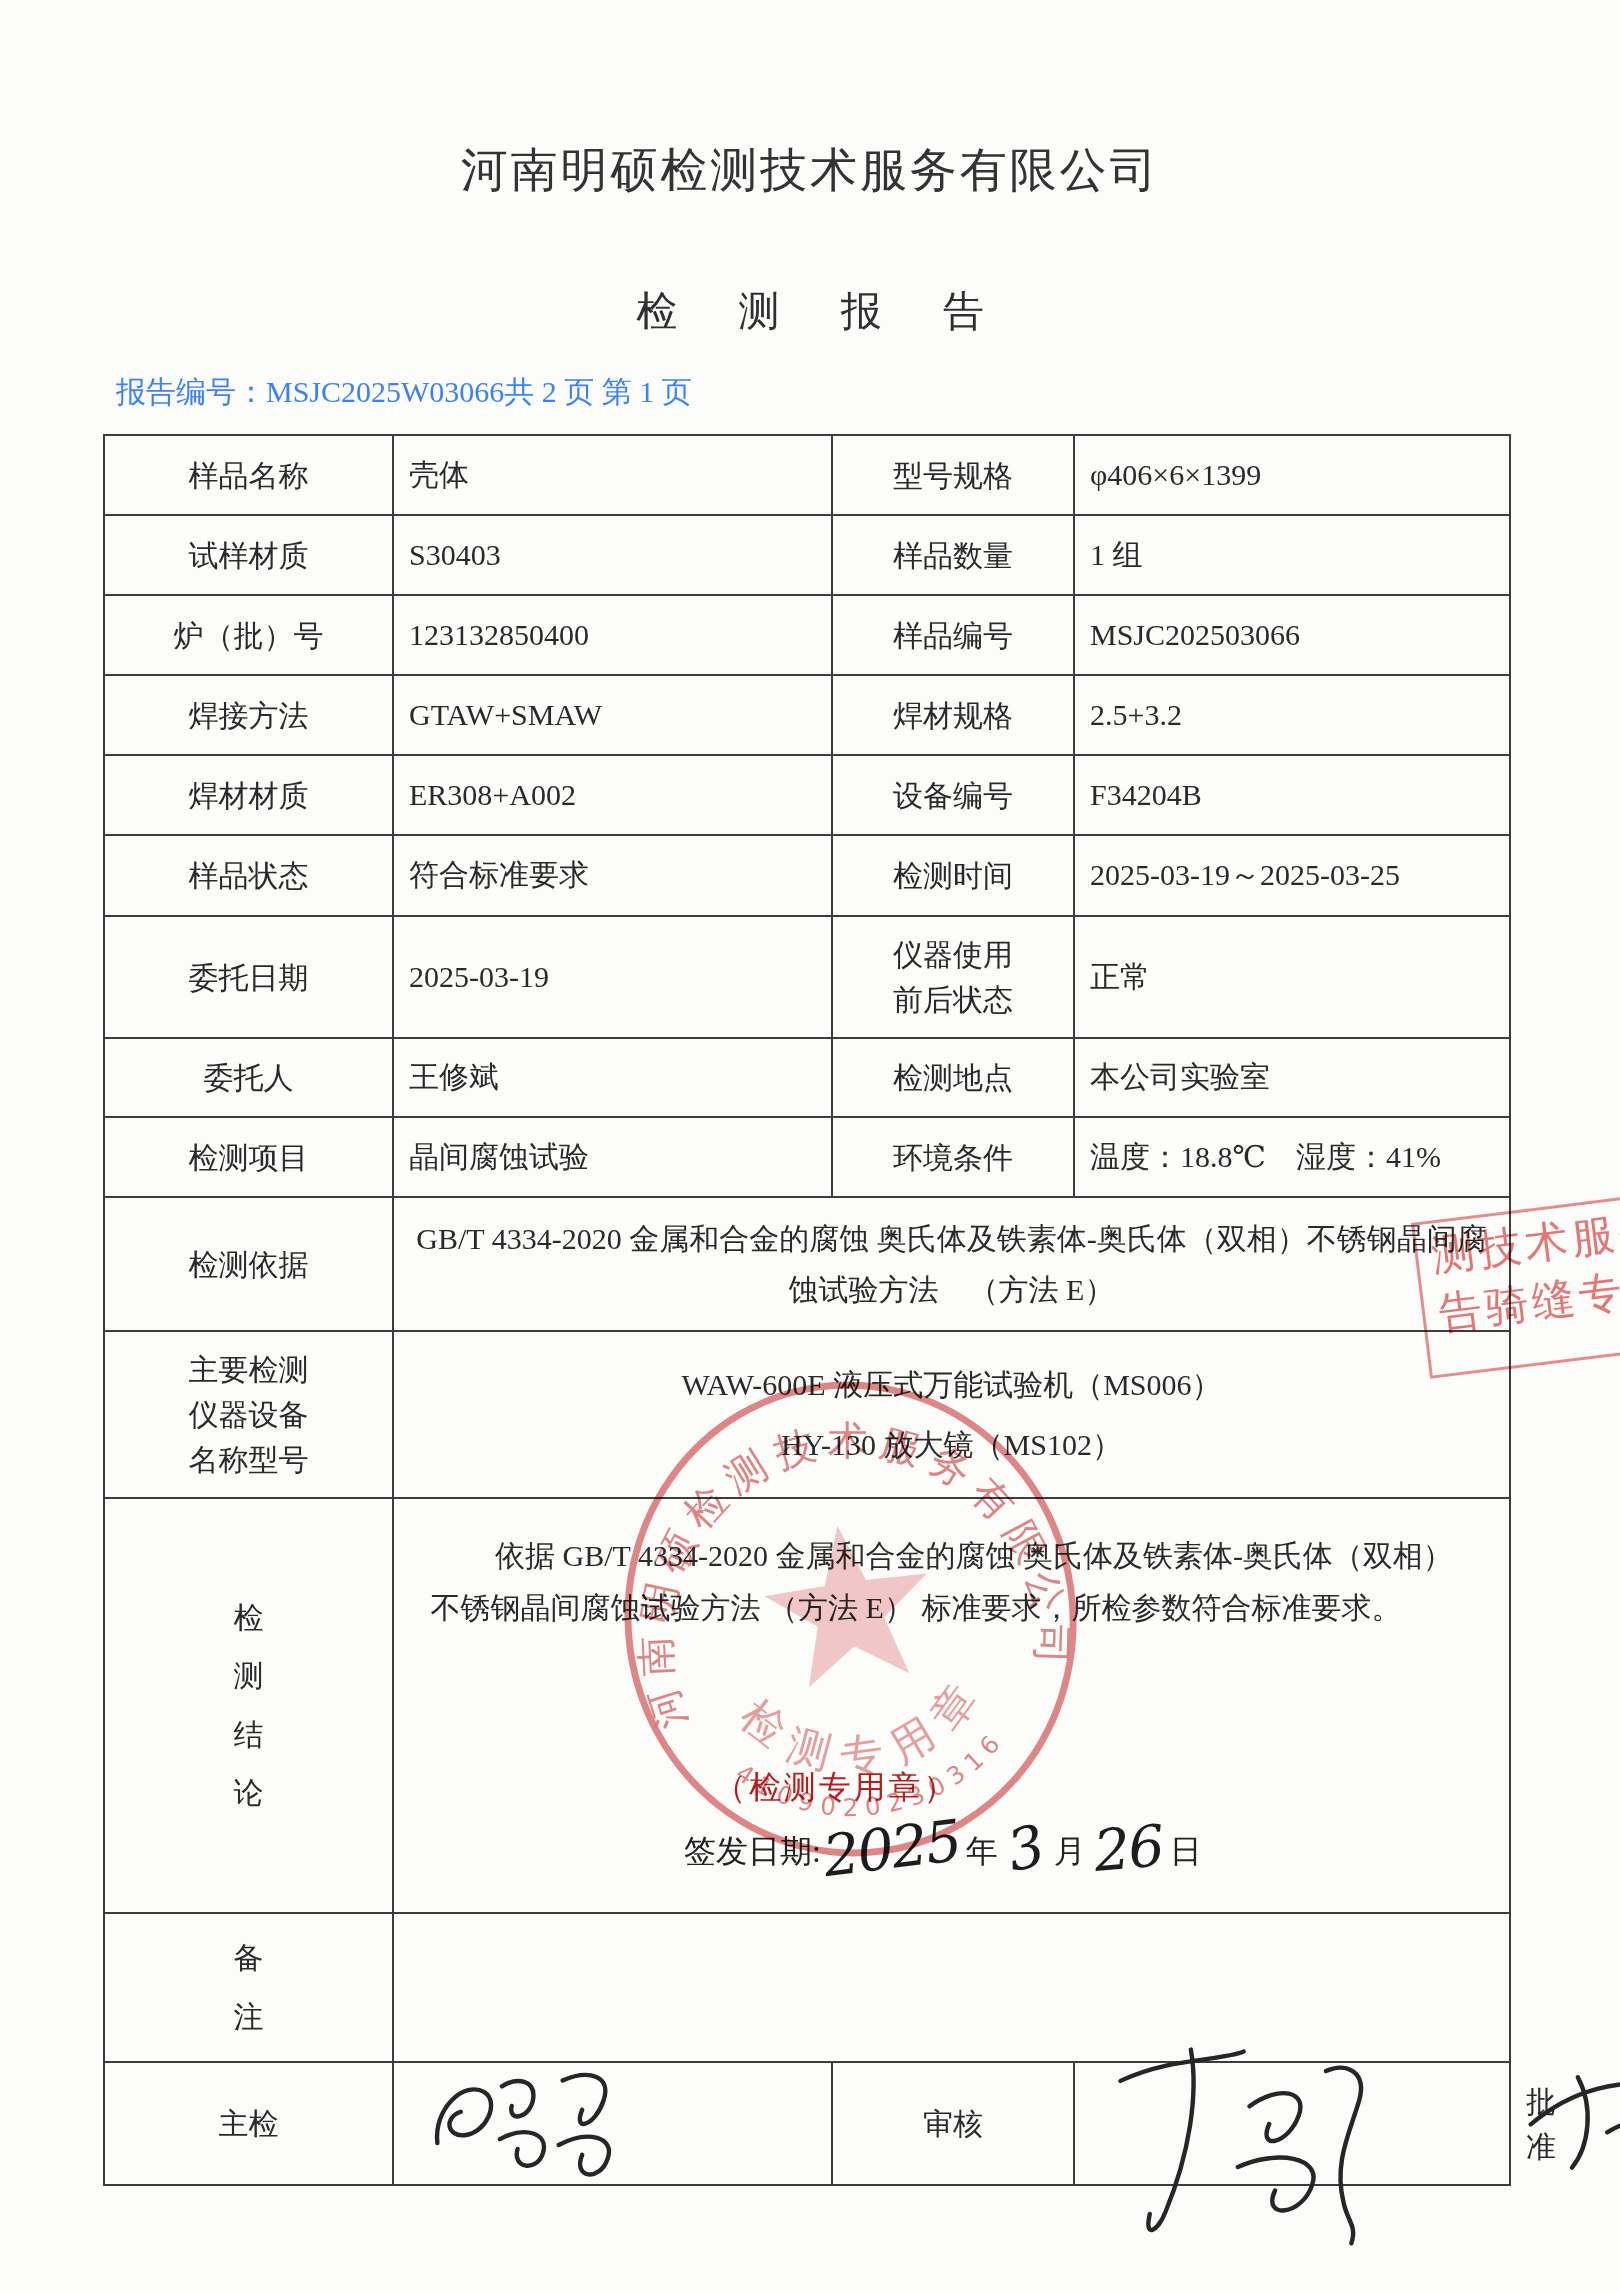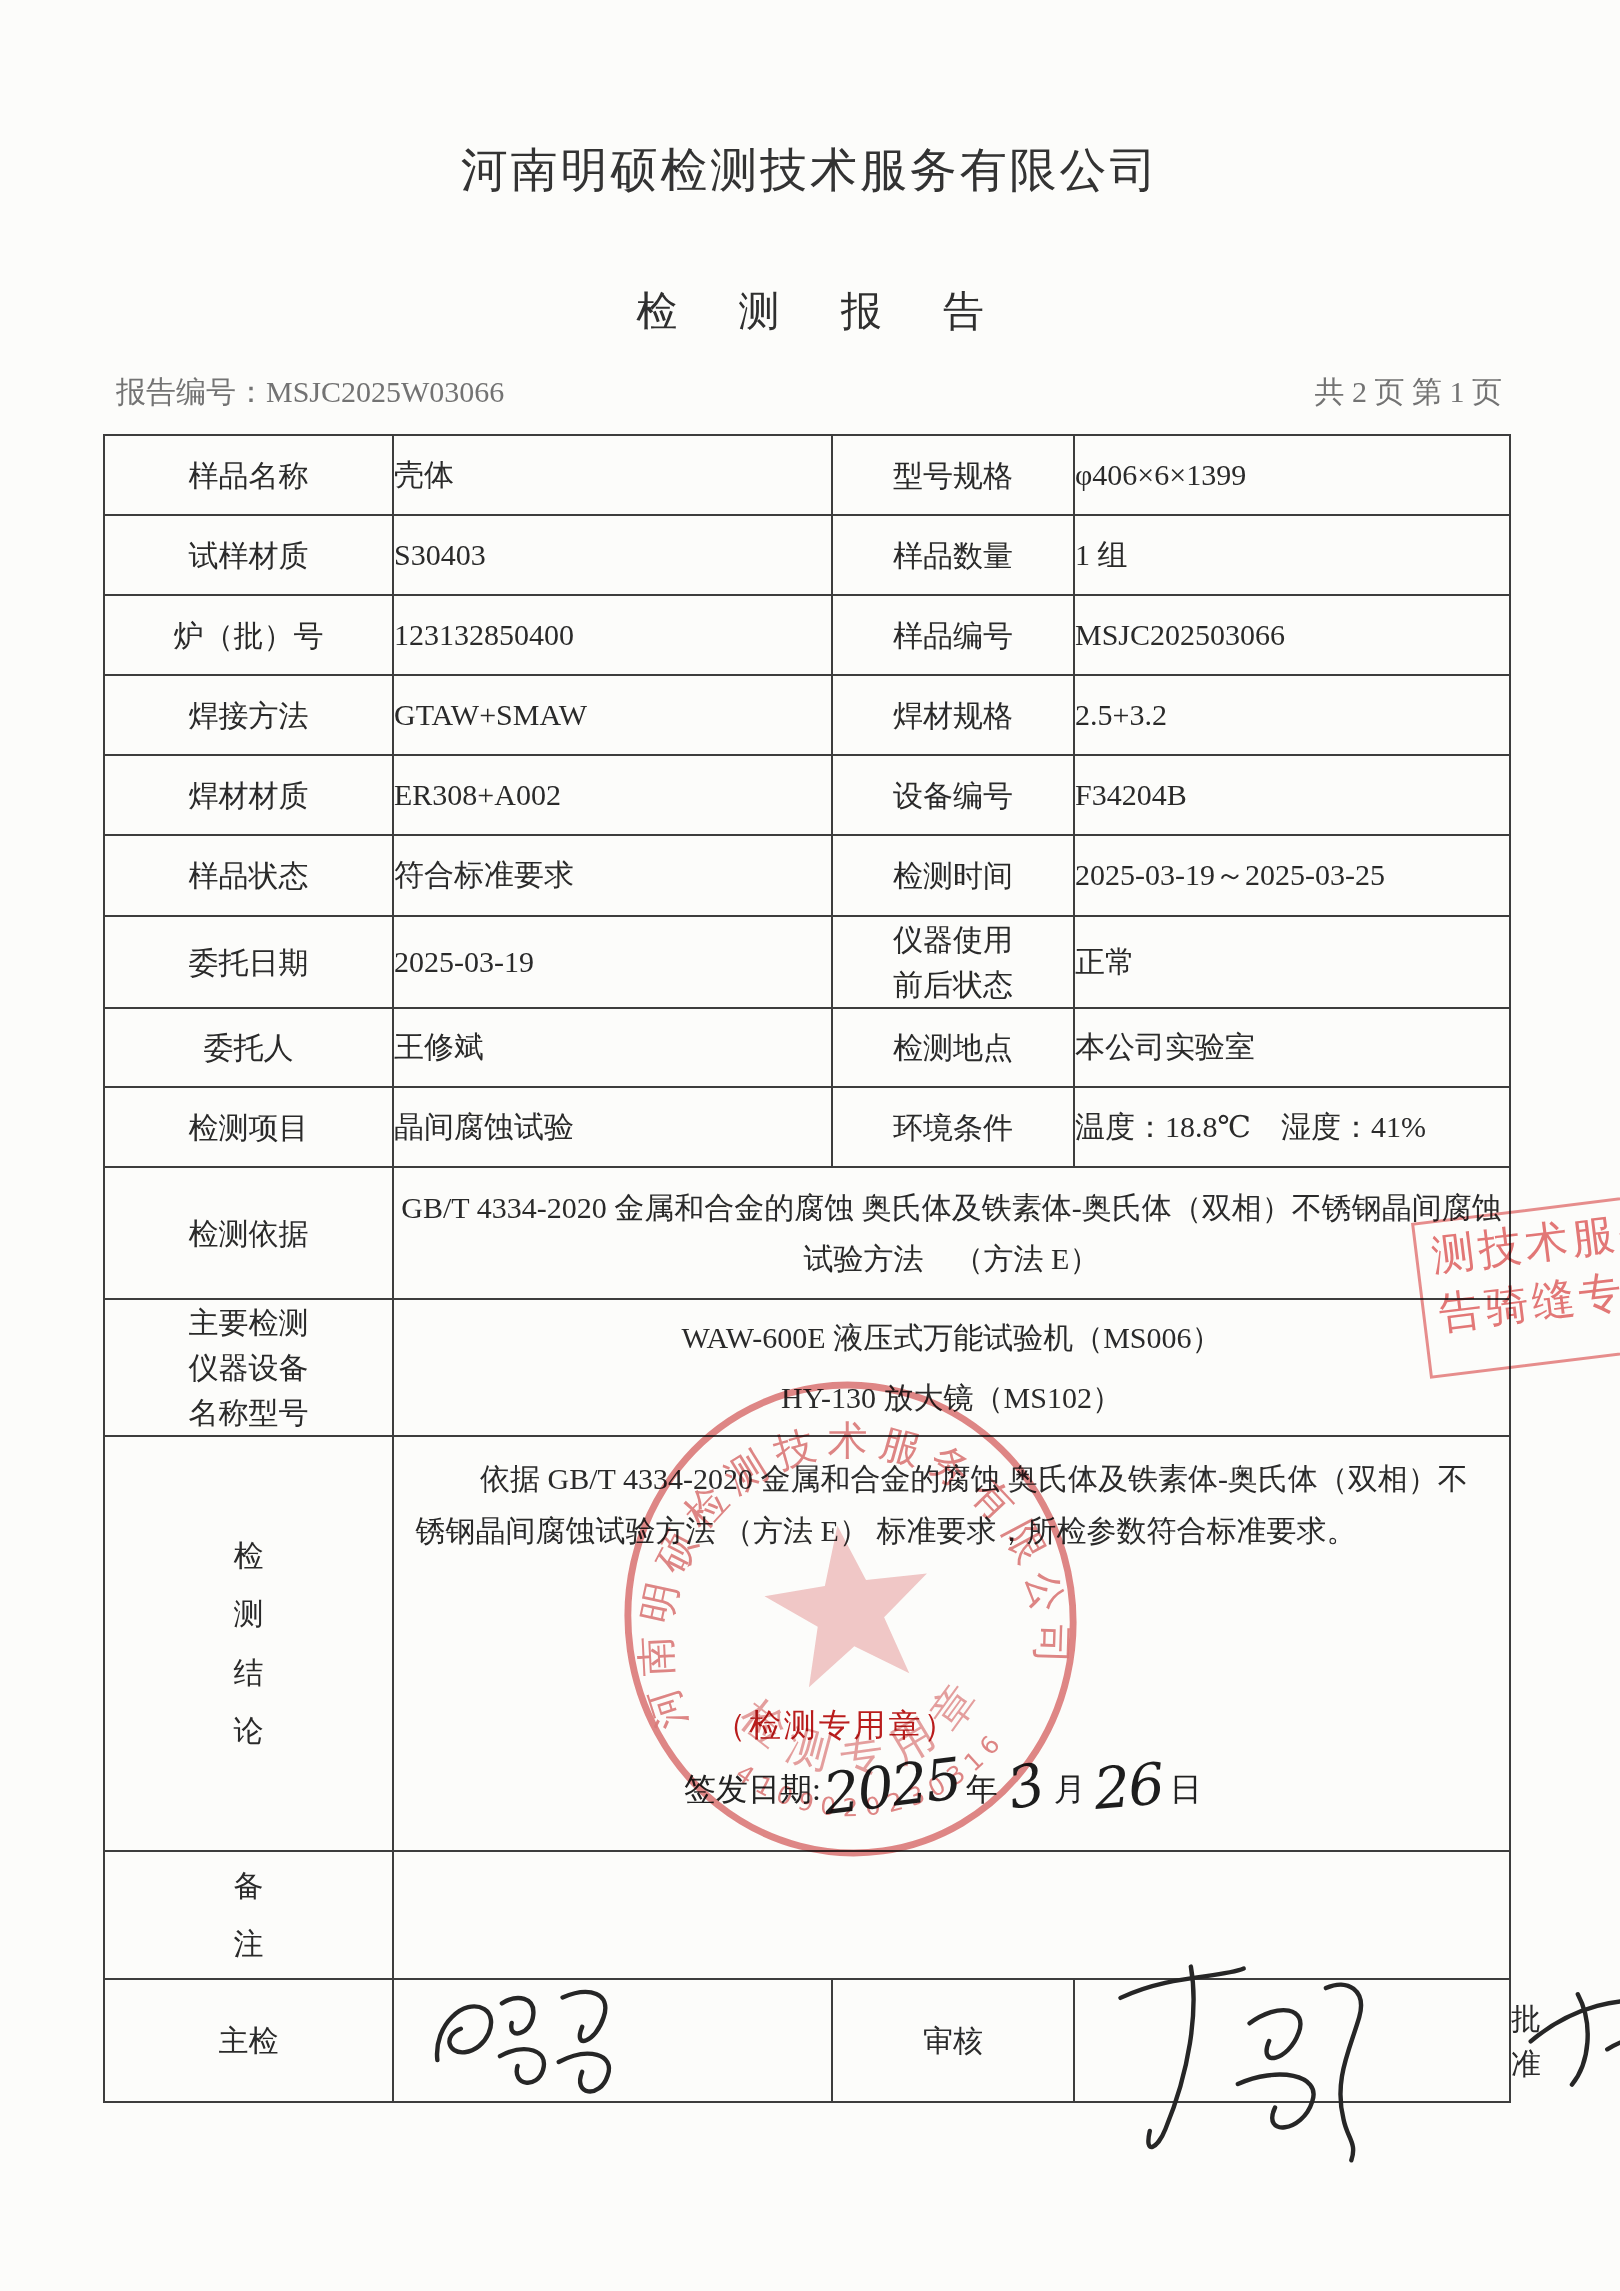"报告编号：MSJC2025W03066" .meta { color: #737373 -> #3b82f6; justify-content: space-between -> none }
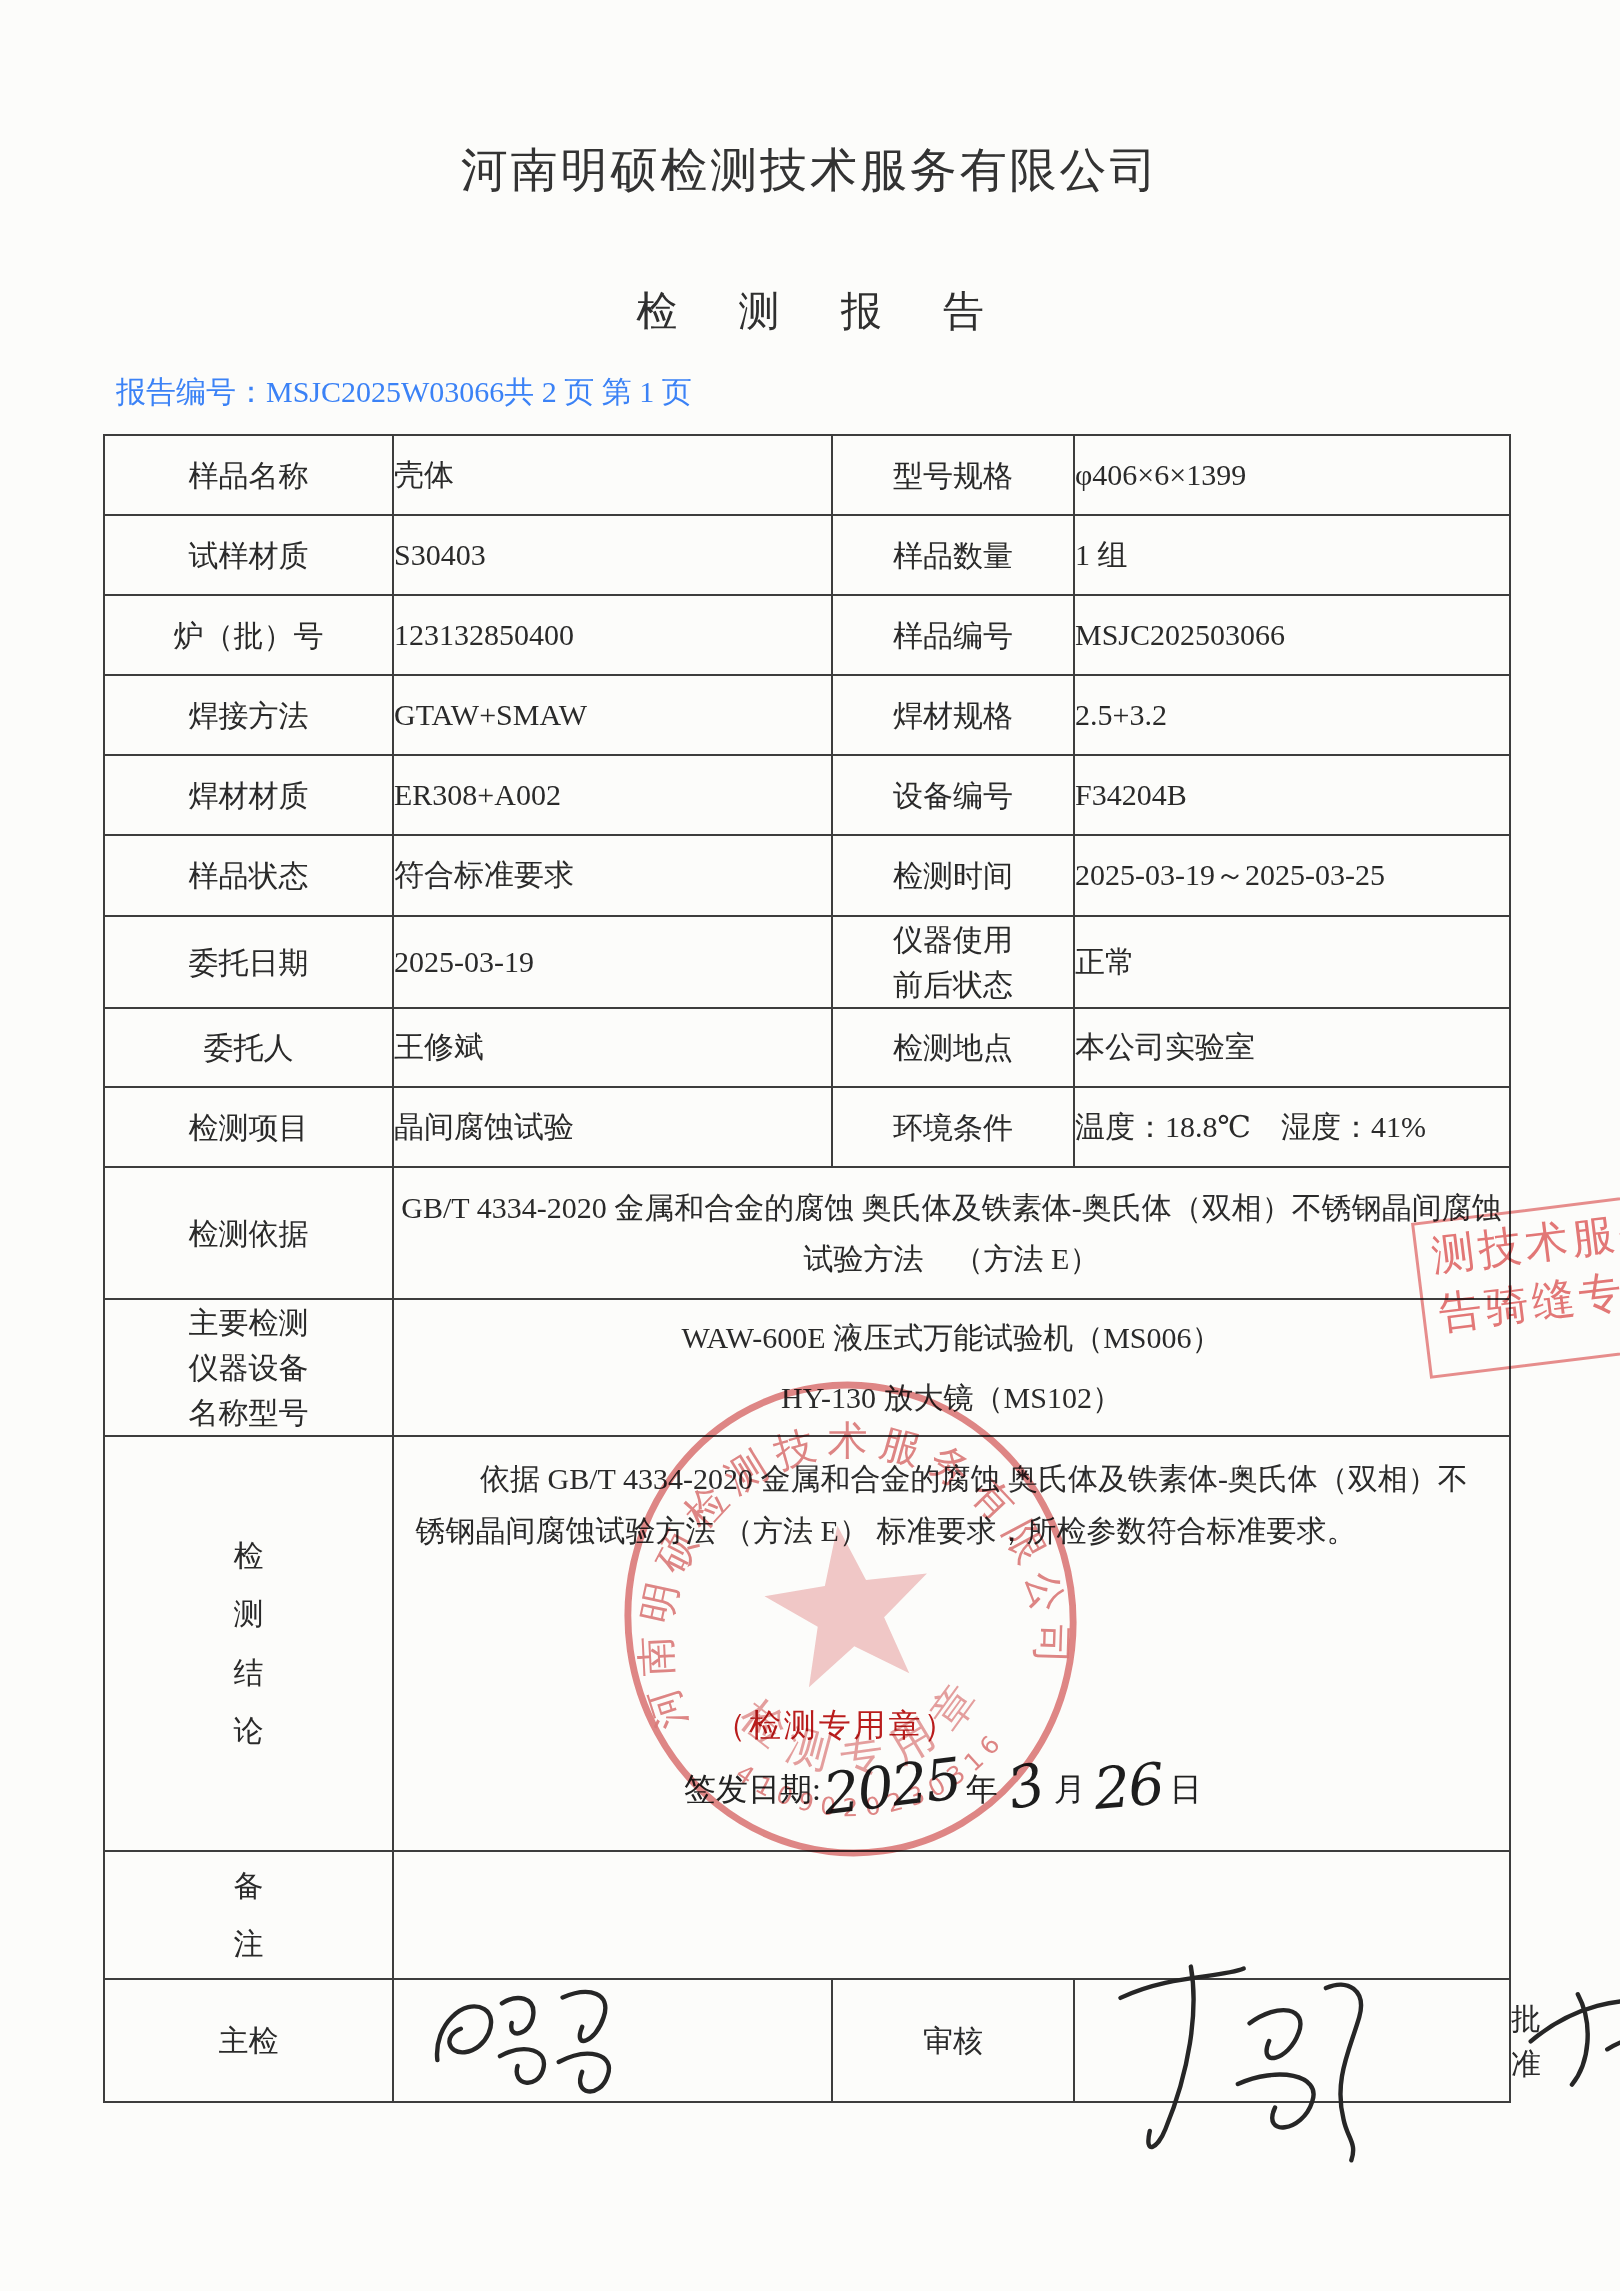"样品名称" table.report td { padding: 0 -> 15px }
